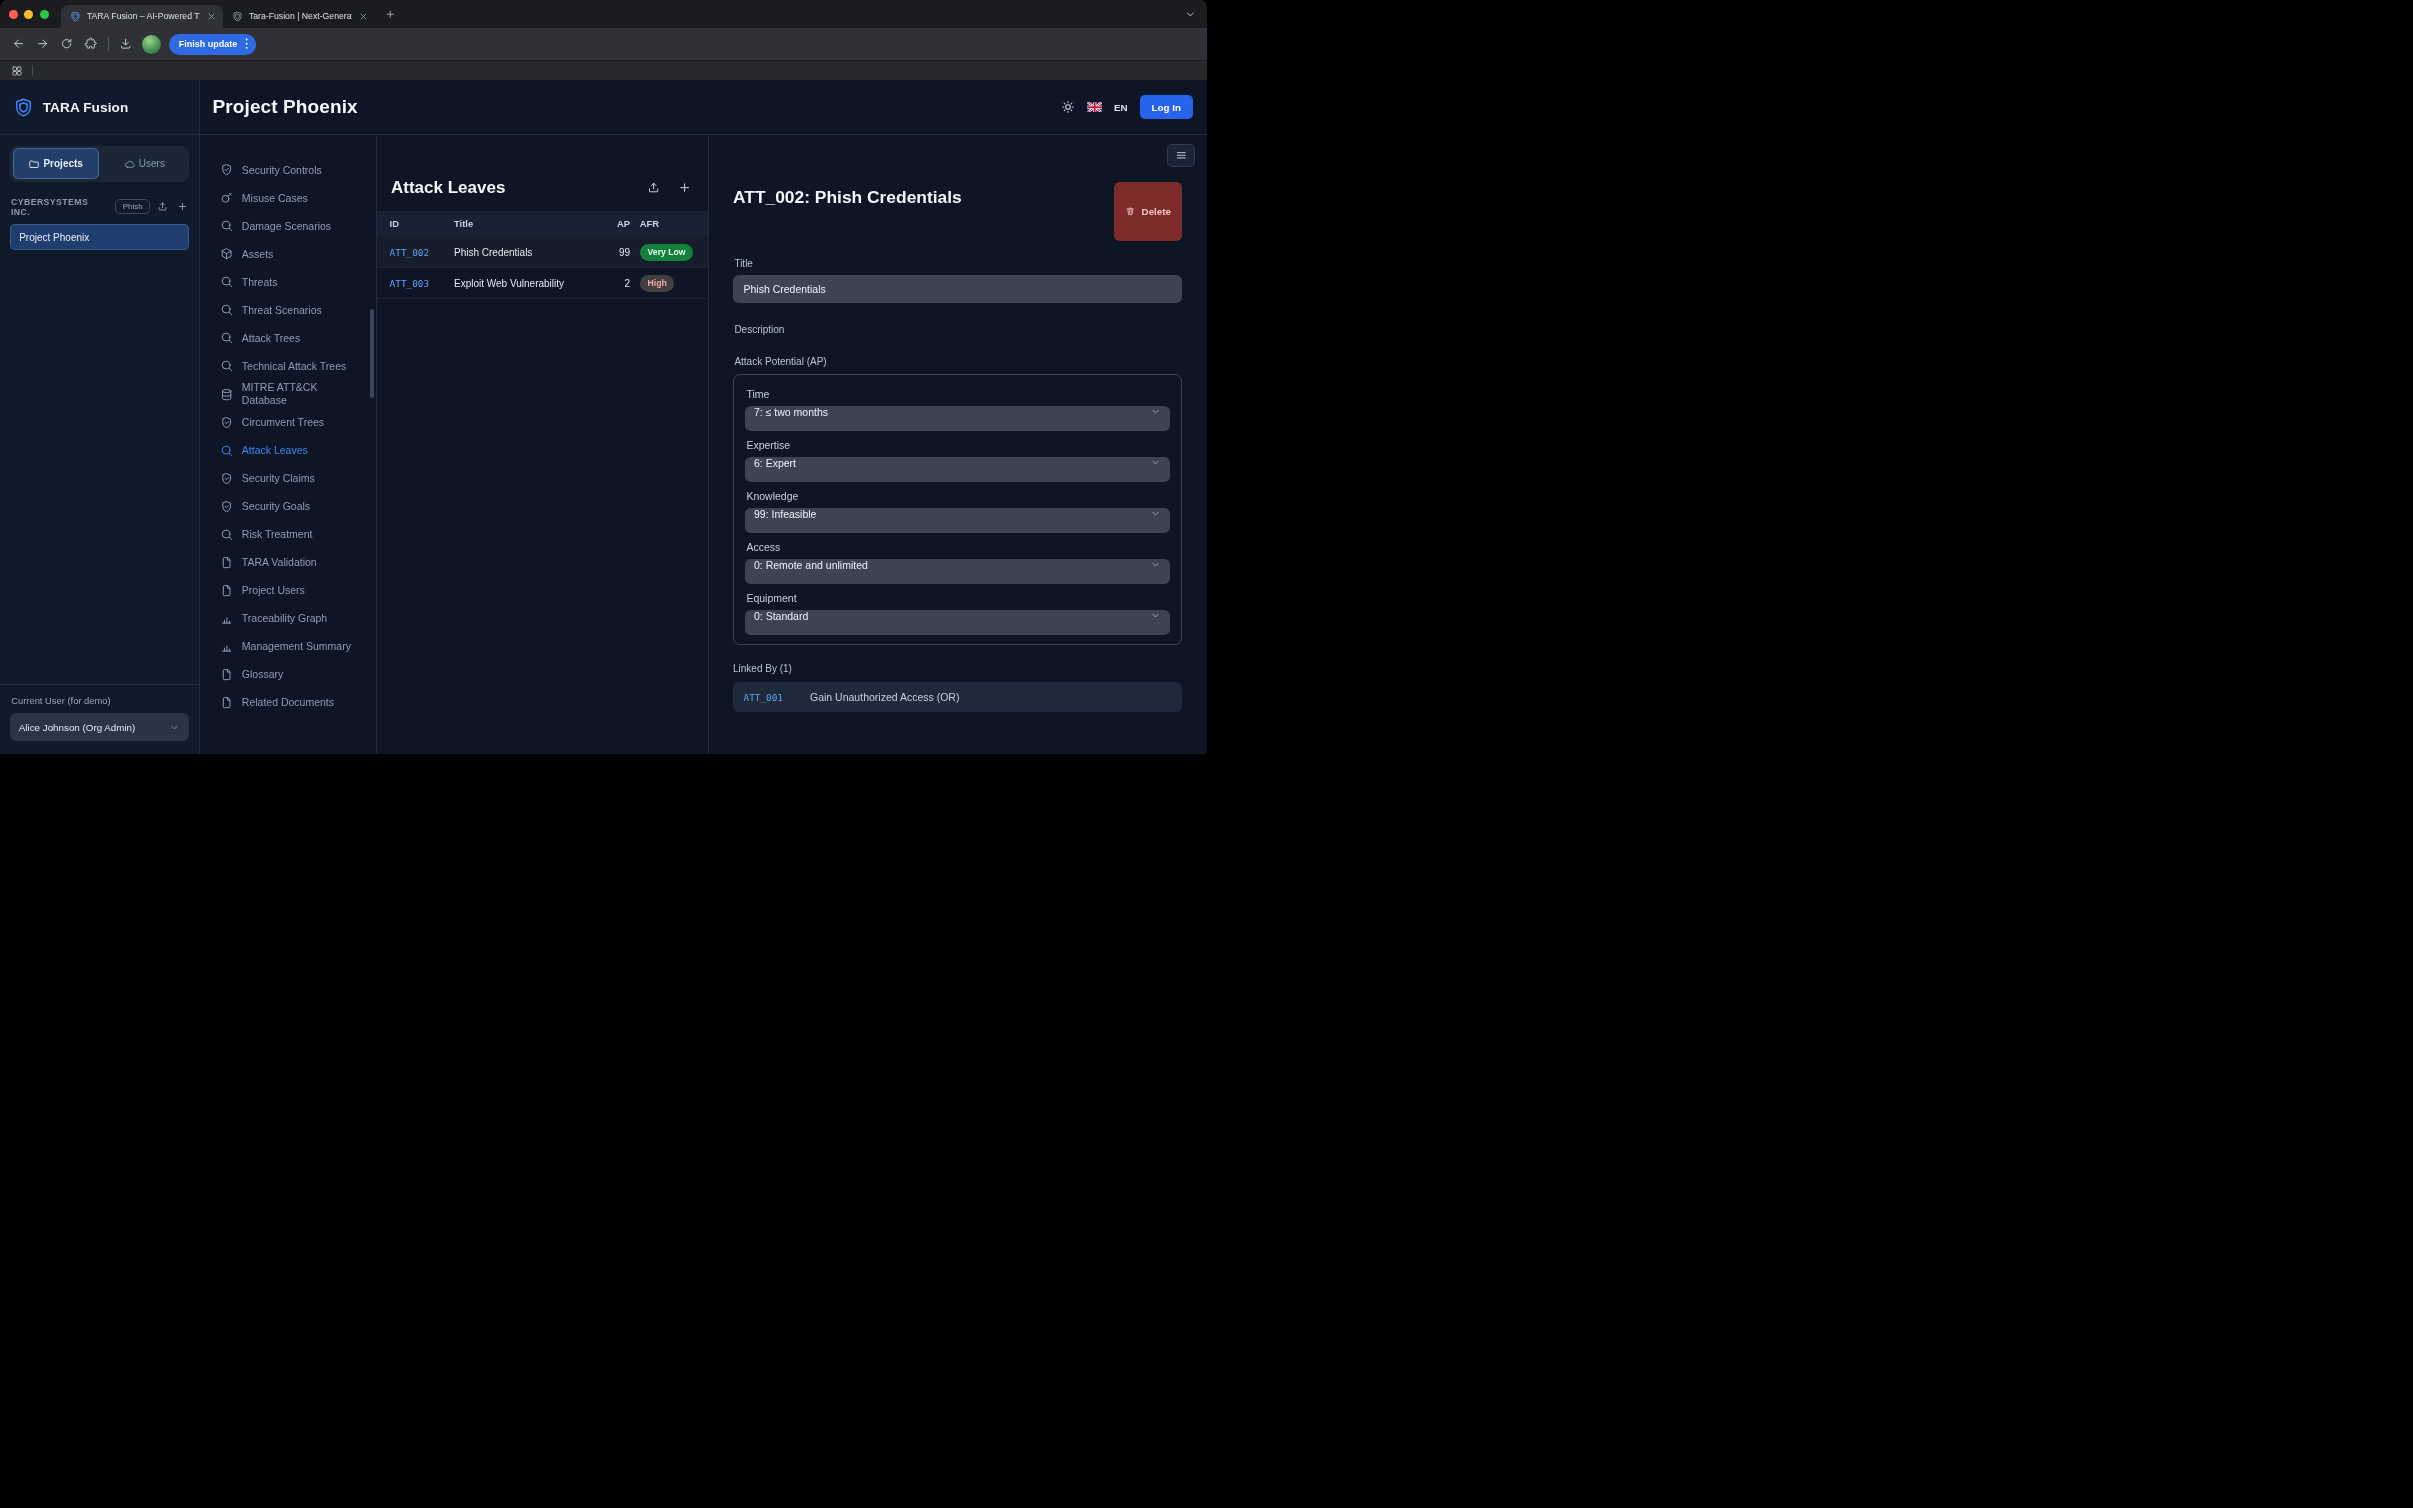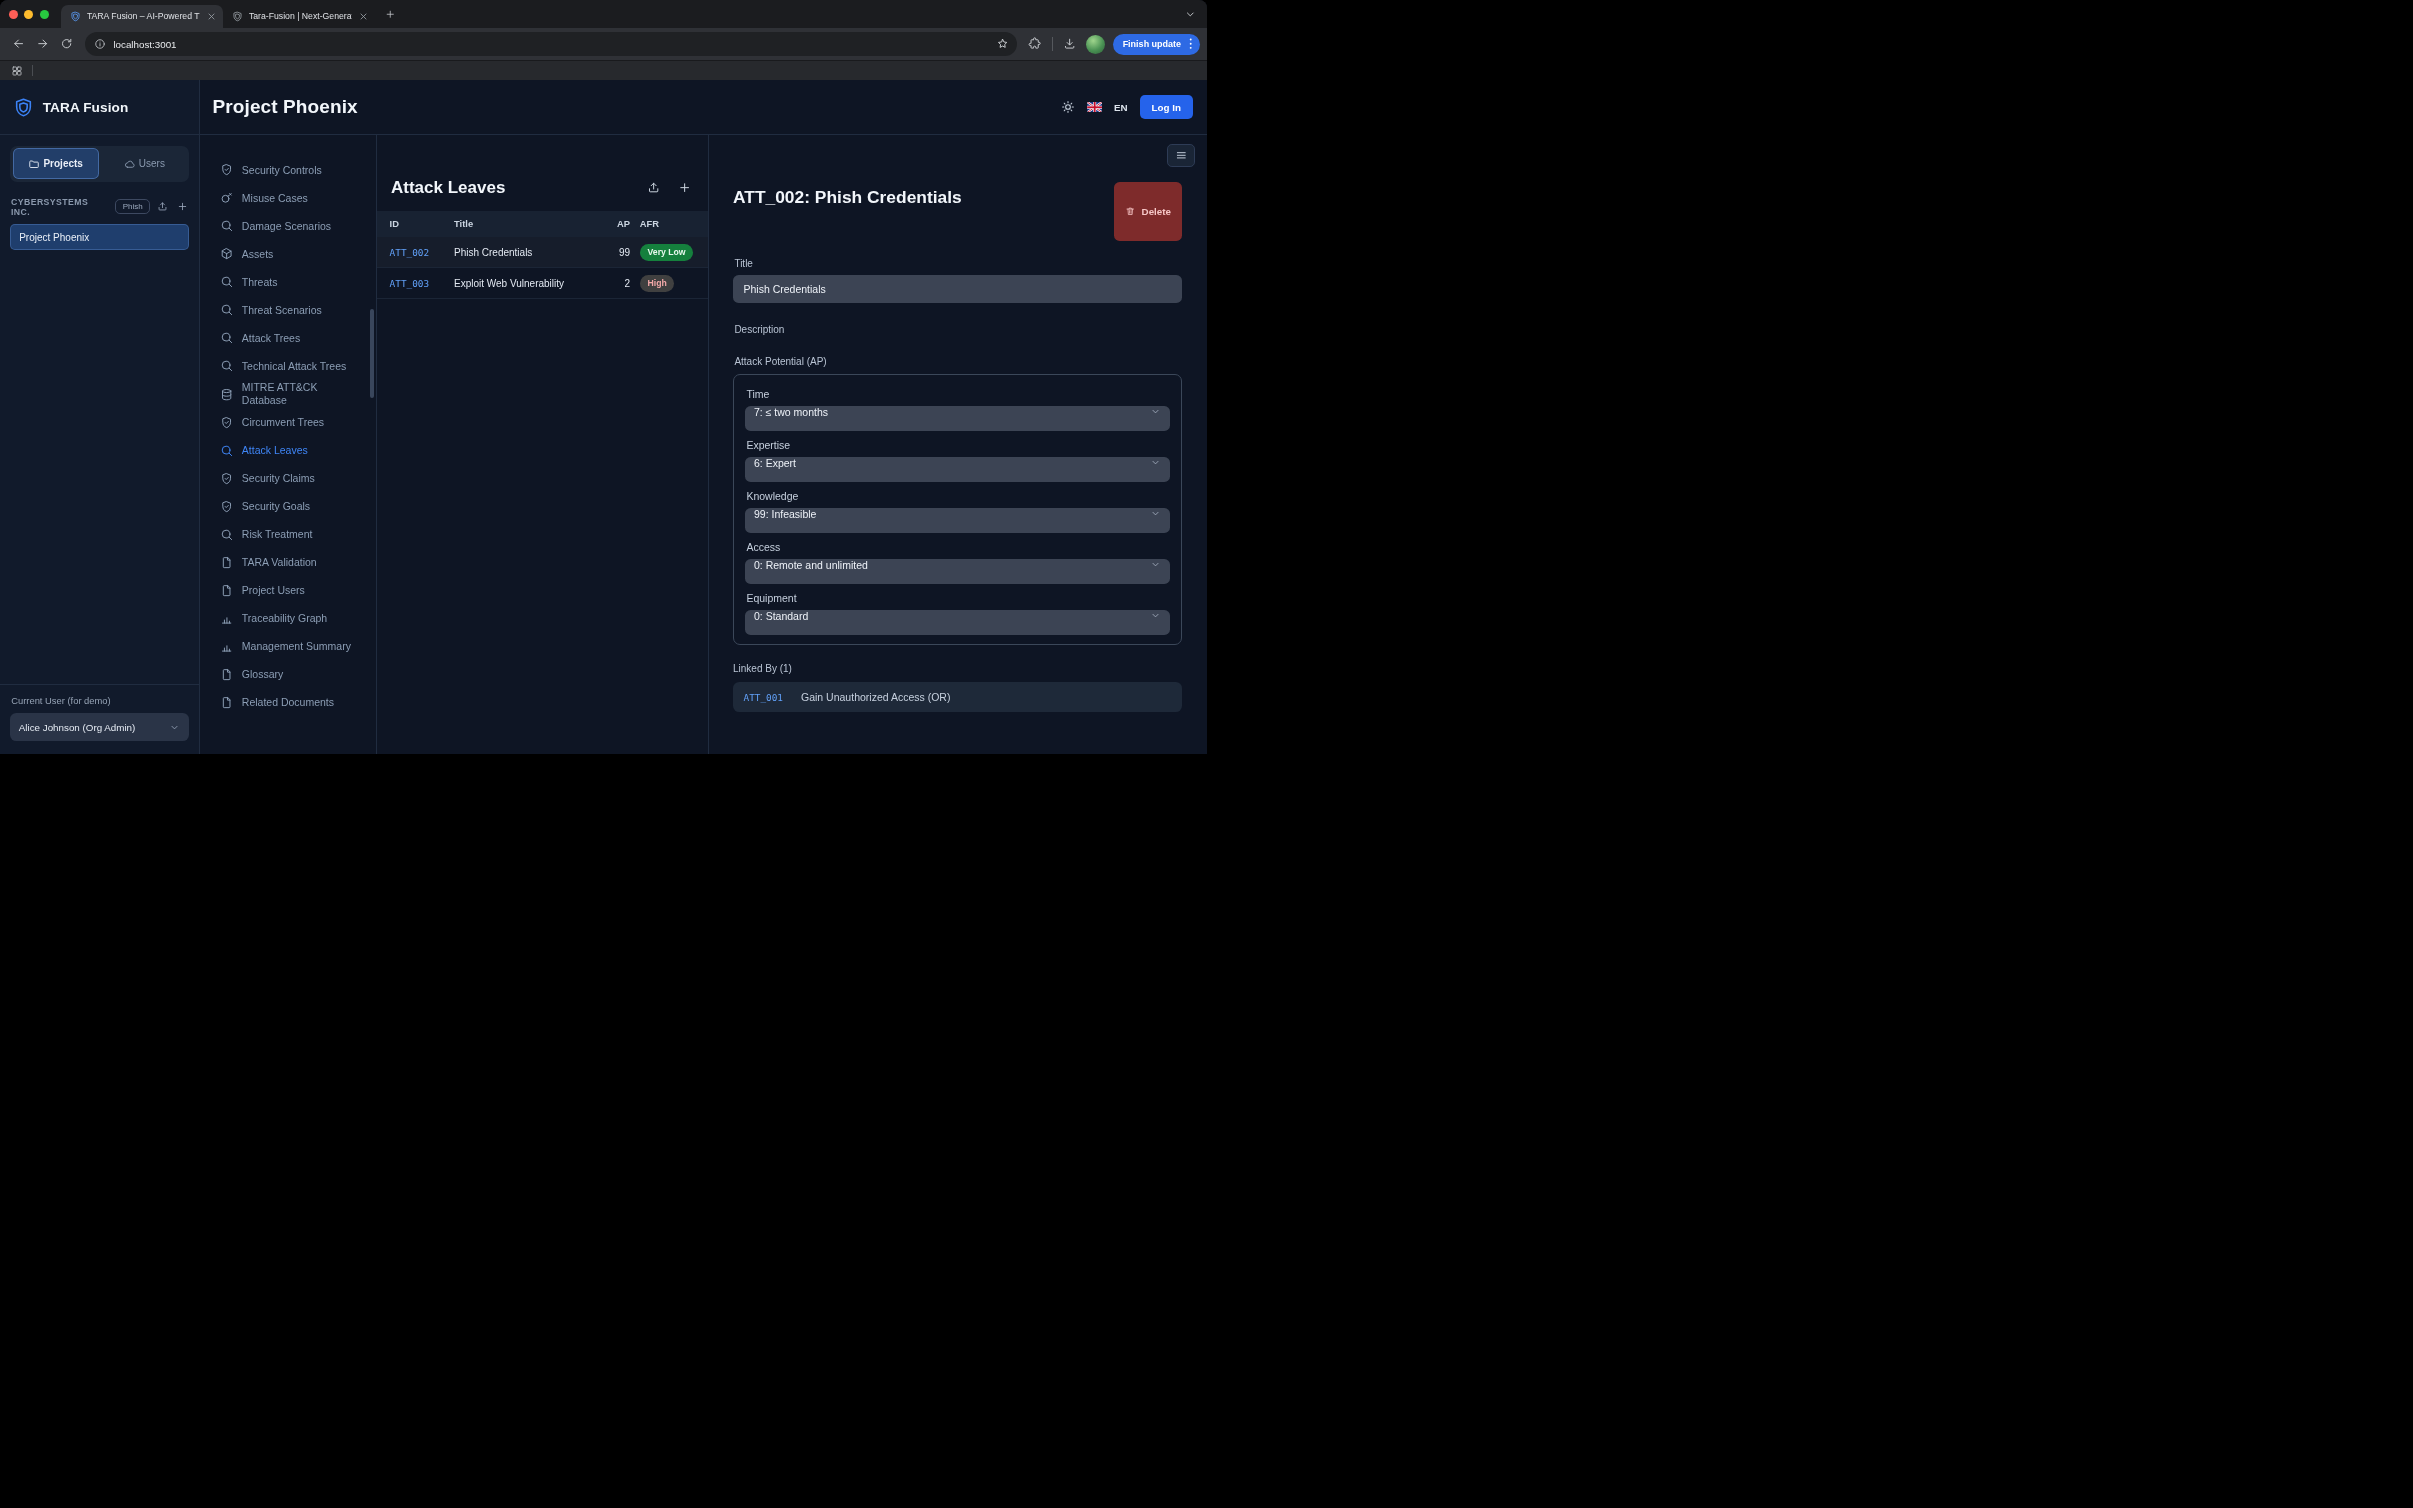"localhost:3001" div.omnibox { html: <div> <span> <svg> <circle></circle> <path></path> <path></path> </svg> </span> <span>localhost:3001</span> <span> <svg> <path></path> </svg> </span> </div> -> none }
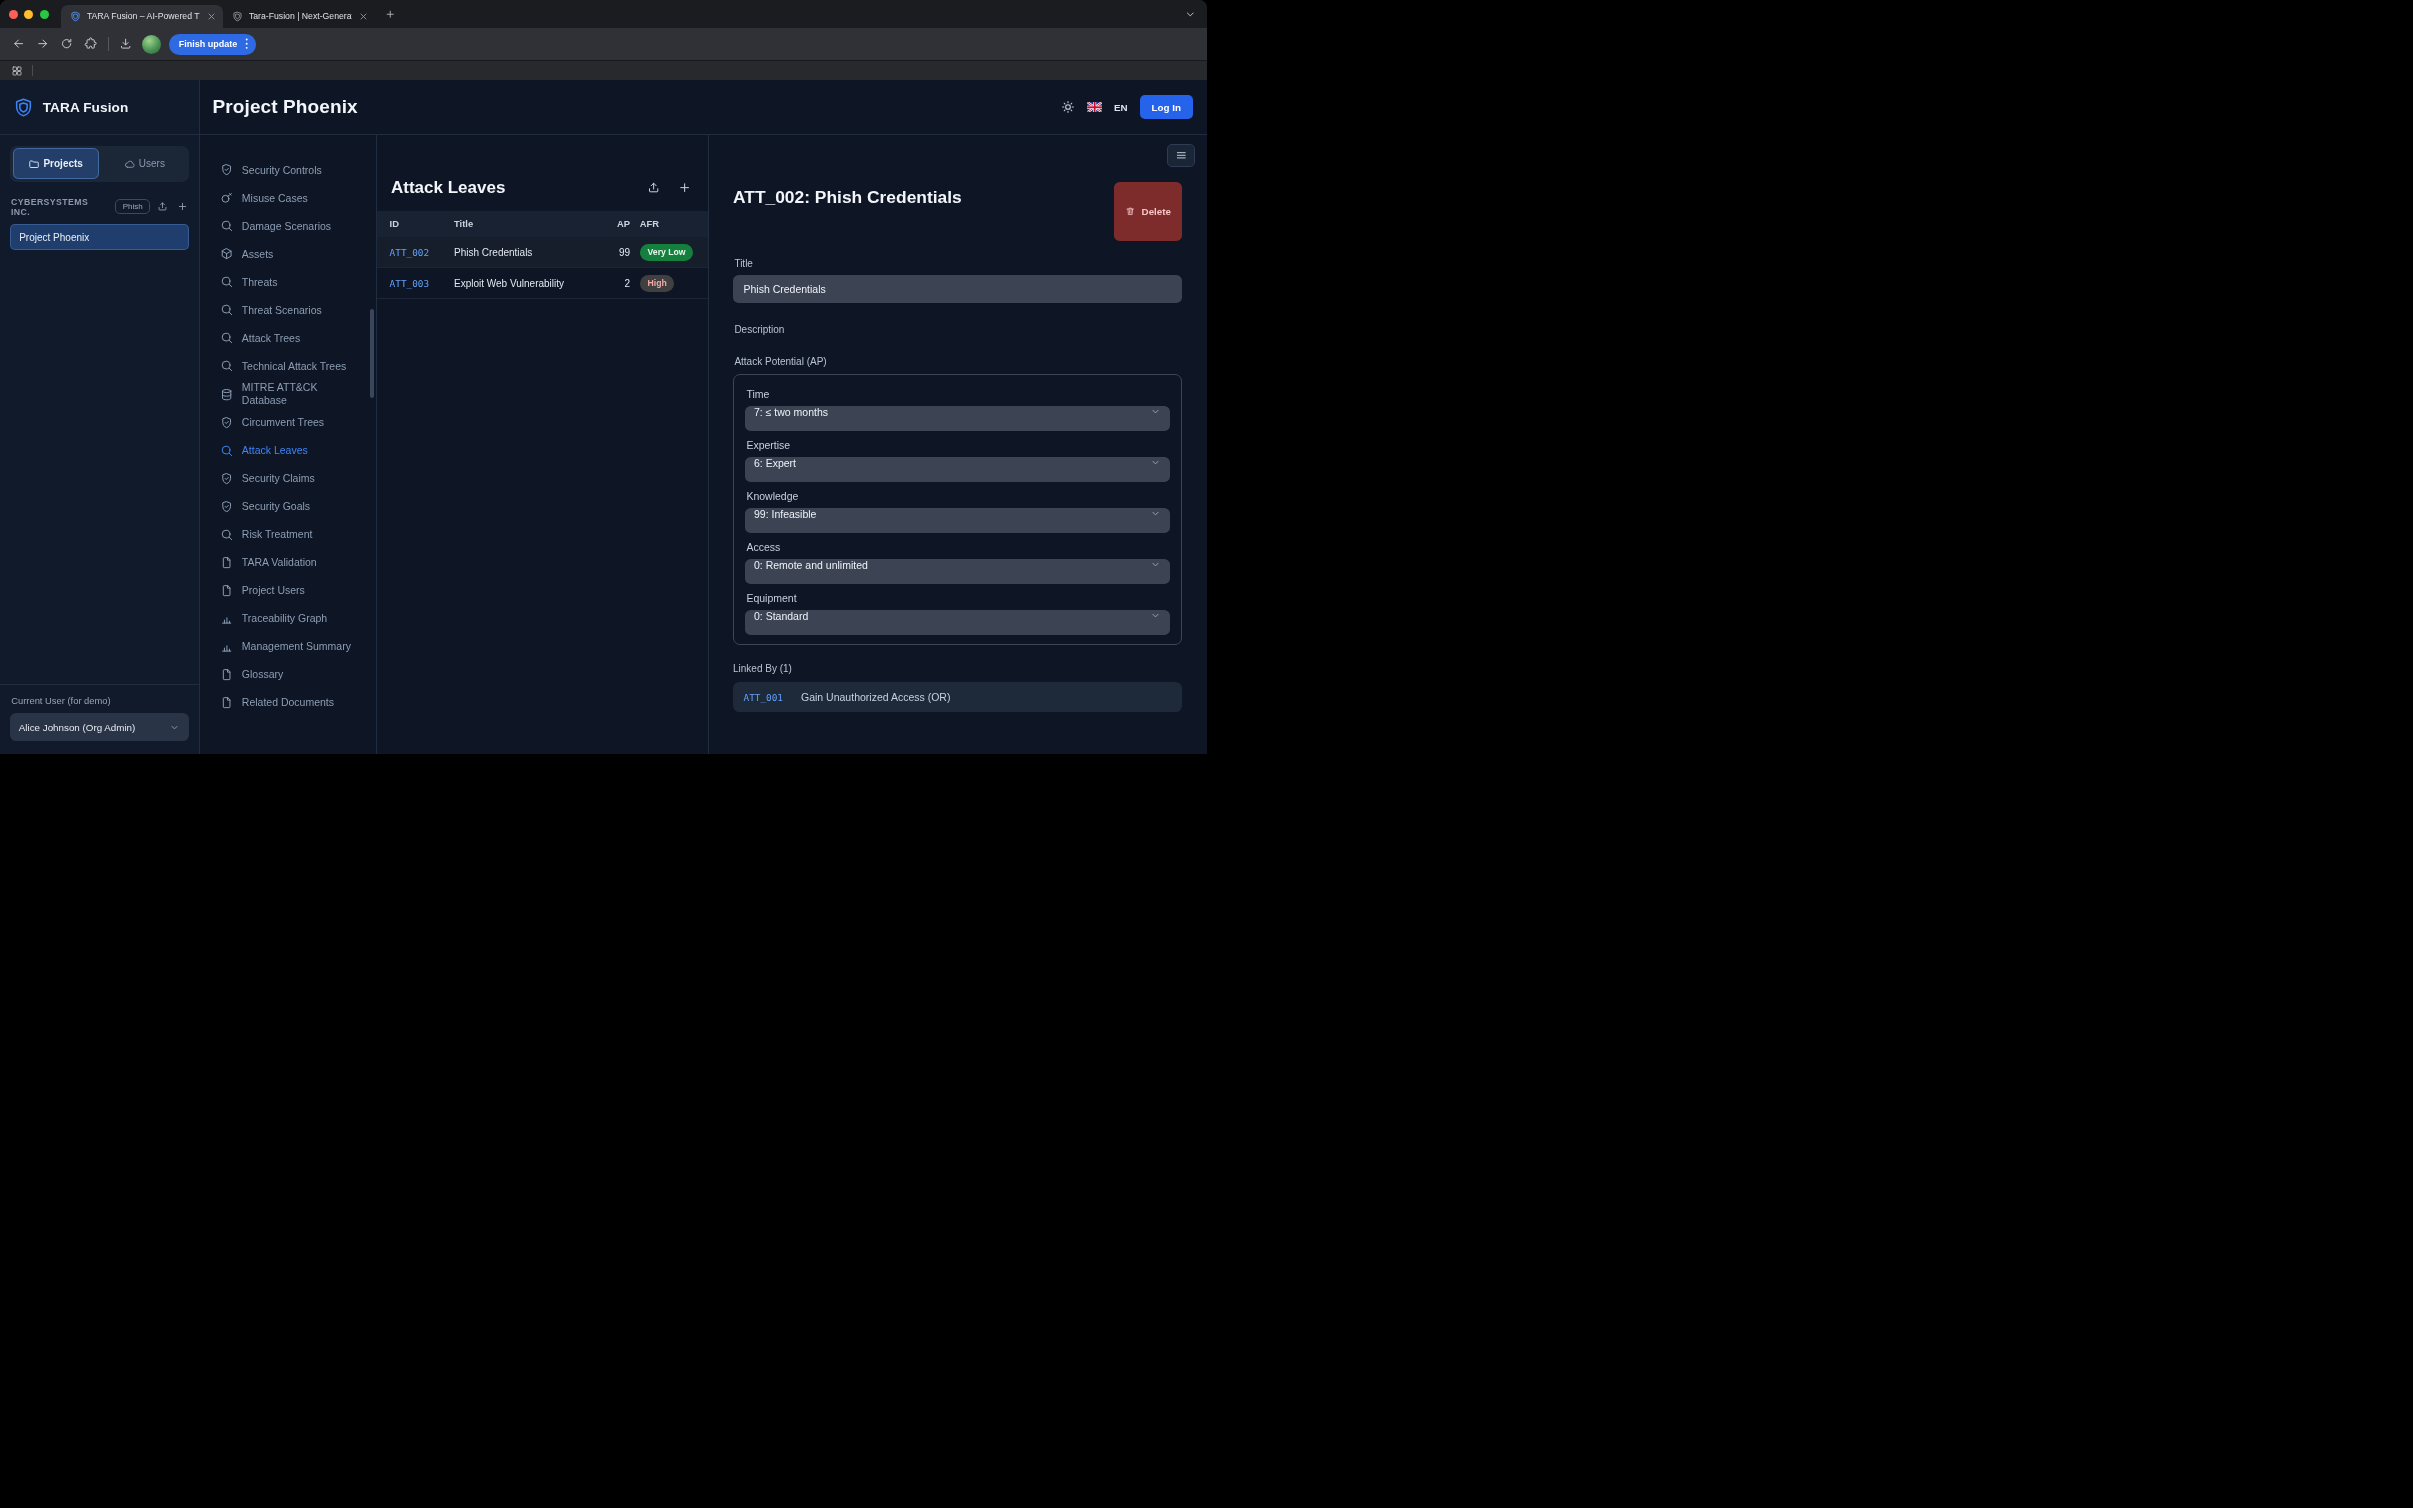"ATT_001" .linked-item { gap: 18px -> 27px }
